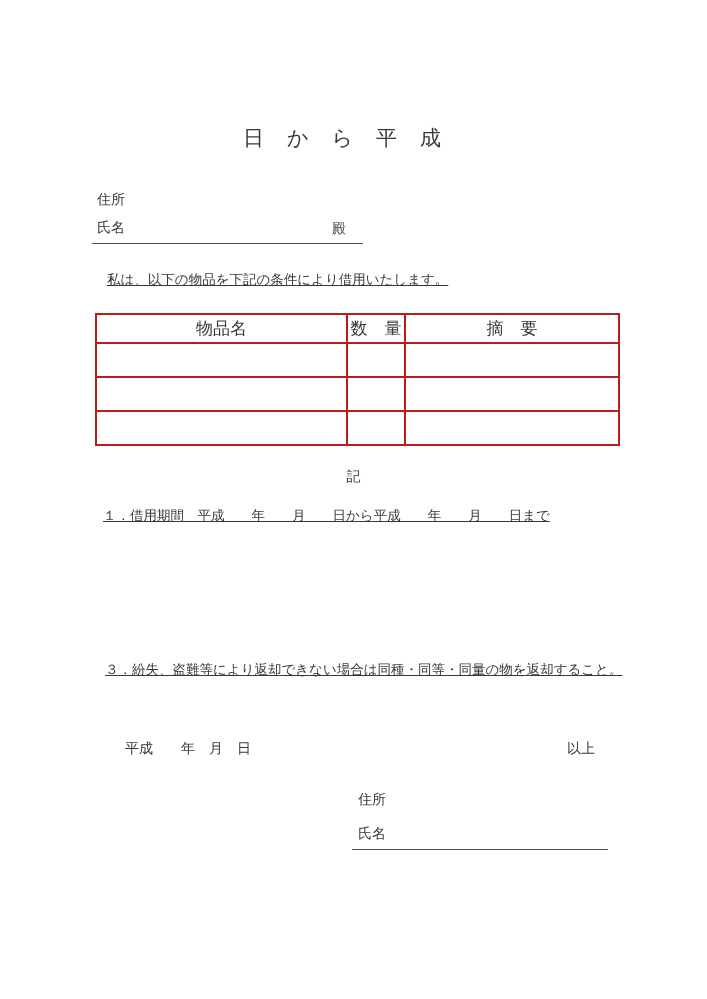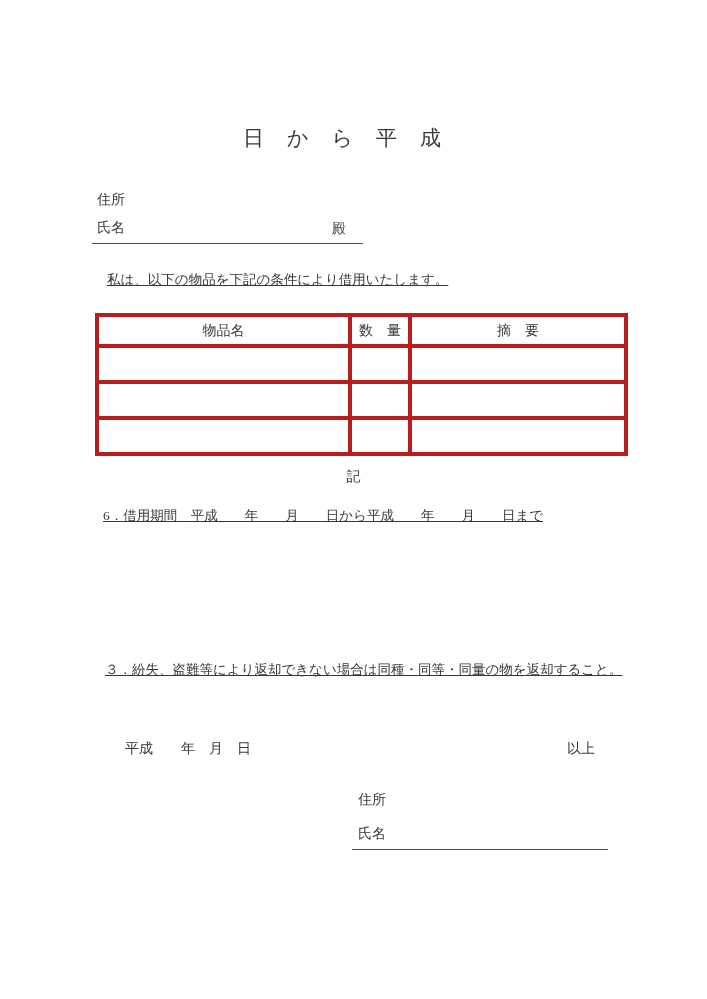"物品名" table.items th, table.items td { border: 4px solid #b91c1c -> 2px solid #b91c1c; font-size: 14px -> 17px }
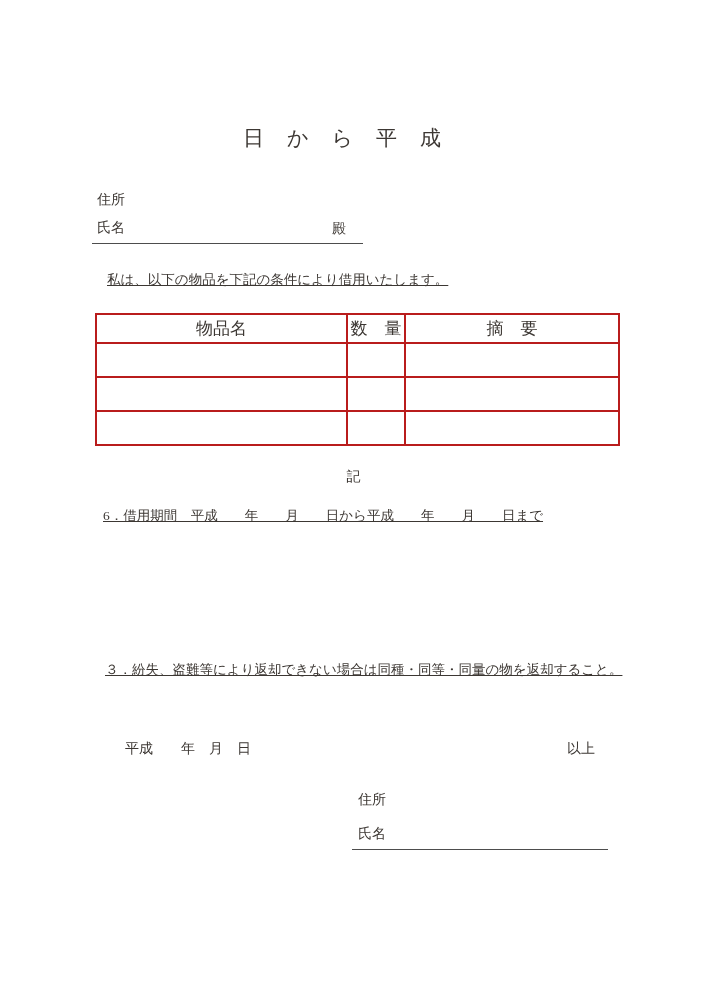"6．借用期間 平成 年 月 日から平成" div.abs { text: 6 -> １ }
